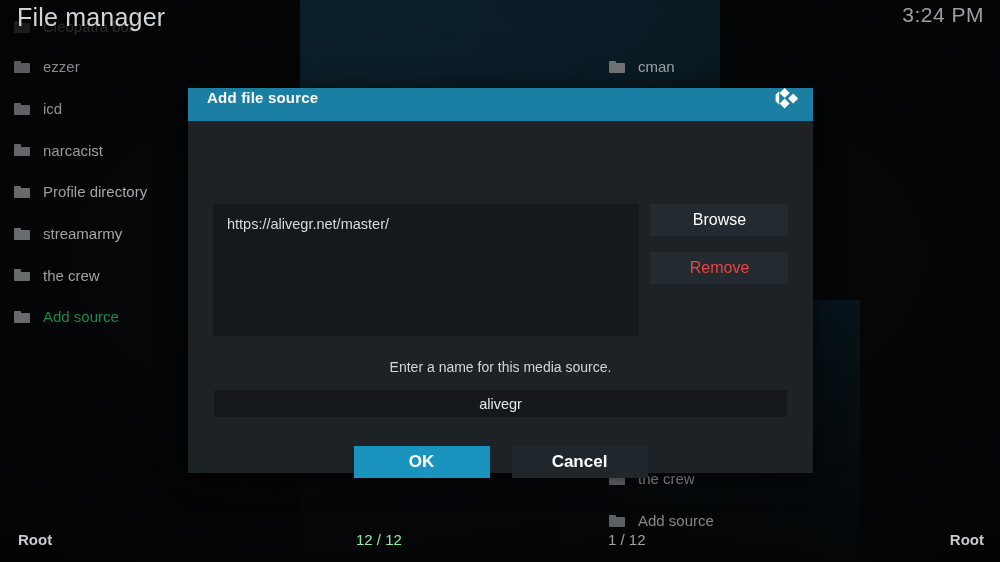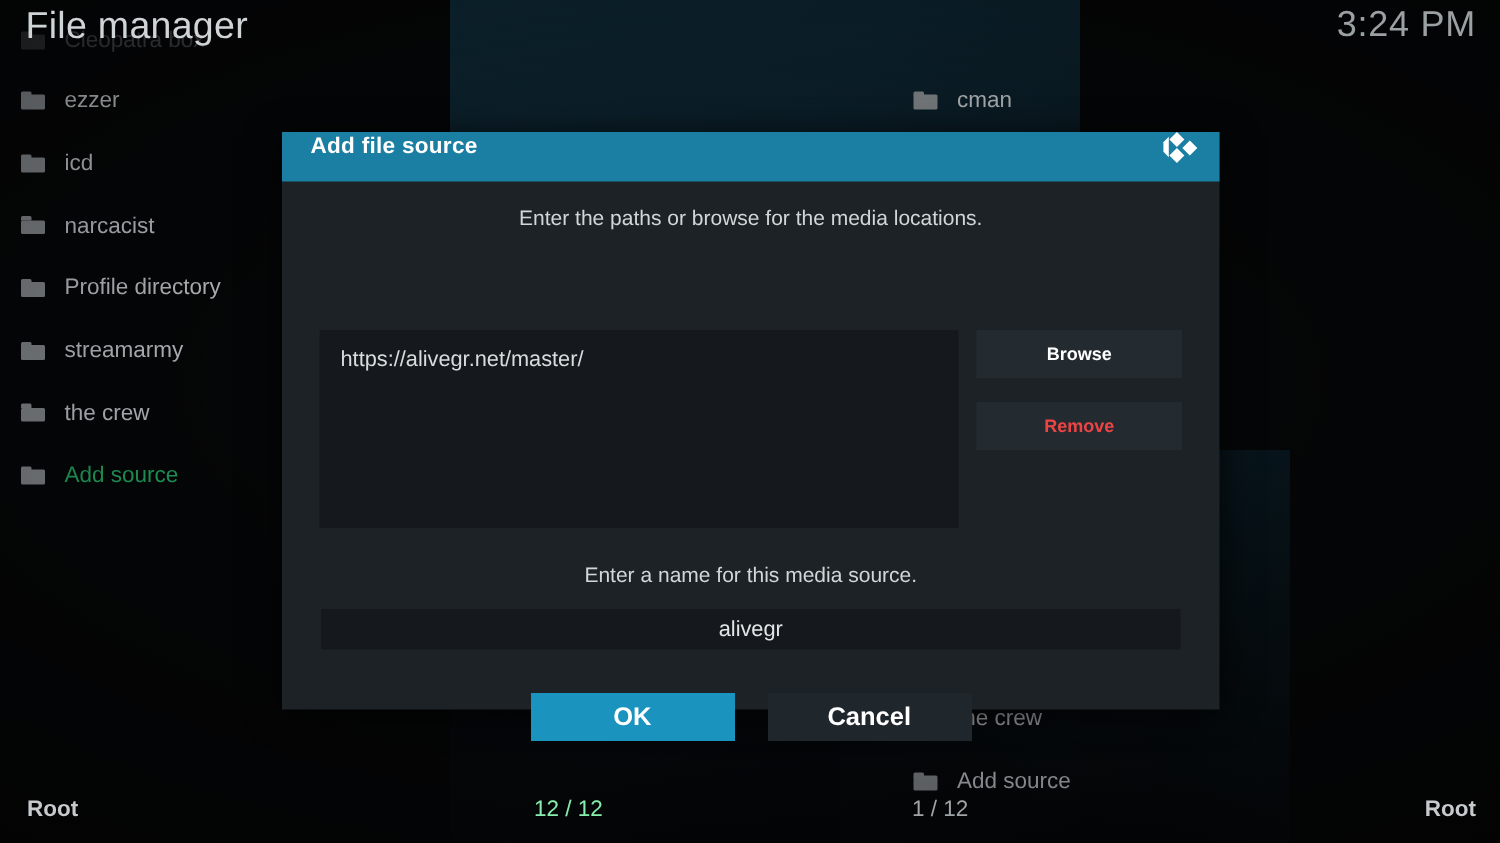"3:24 PM" .clock { font-size: 24px -> 21px }
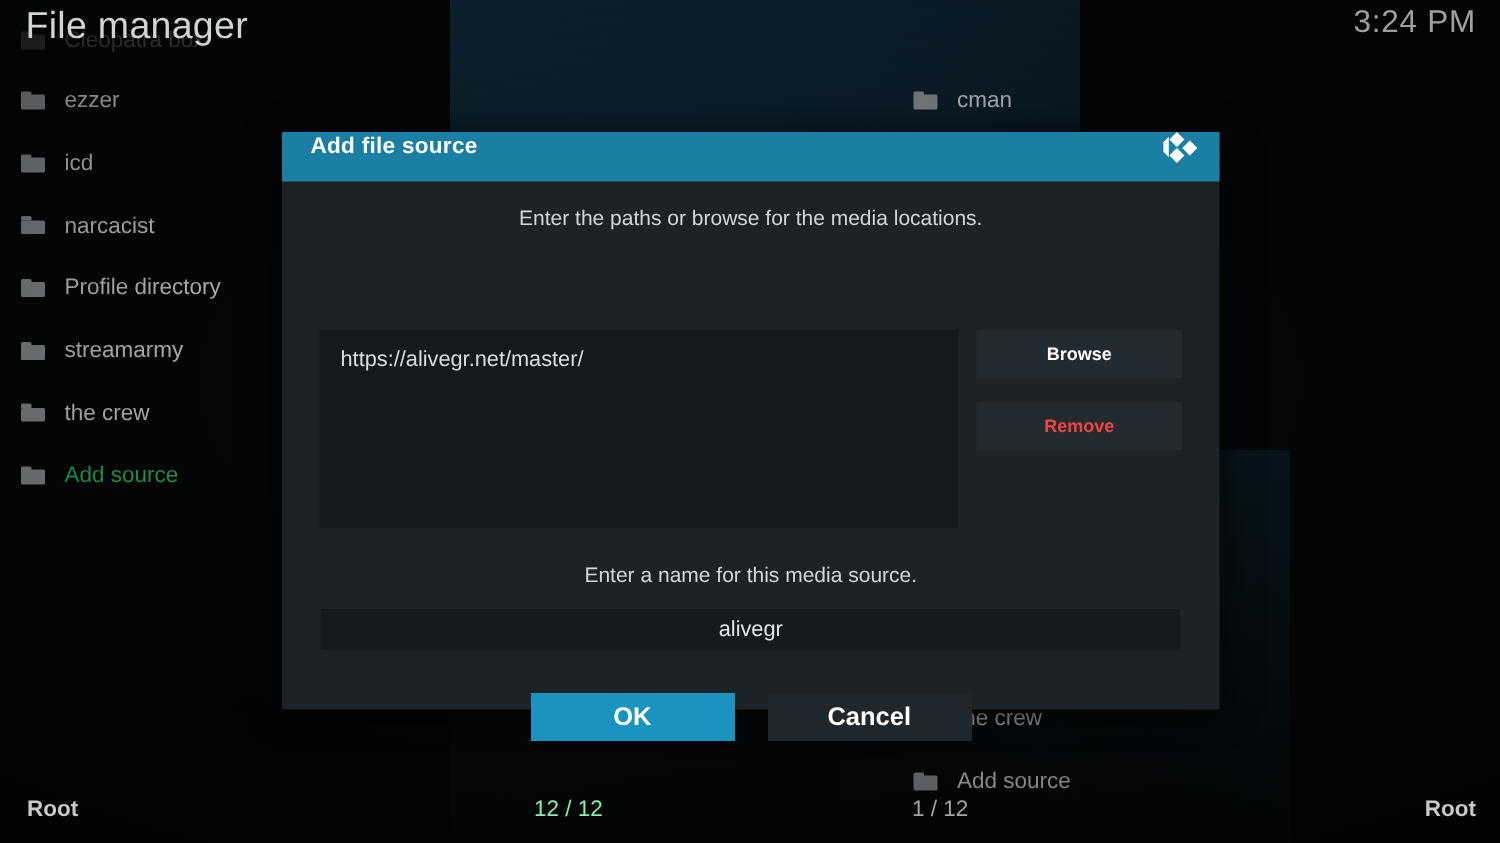"Enter the paths or browse" div.hint { html: <div>Enter the paths or browse for the media locations.</div> -> none }
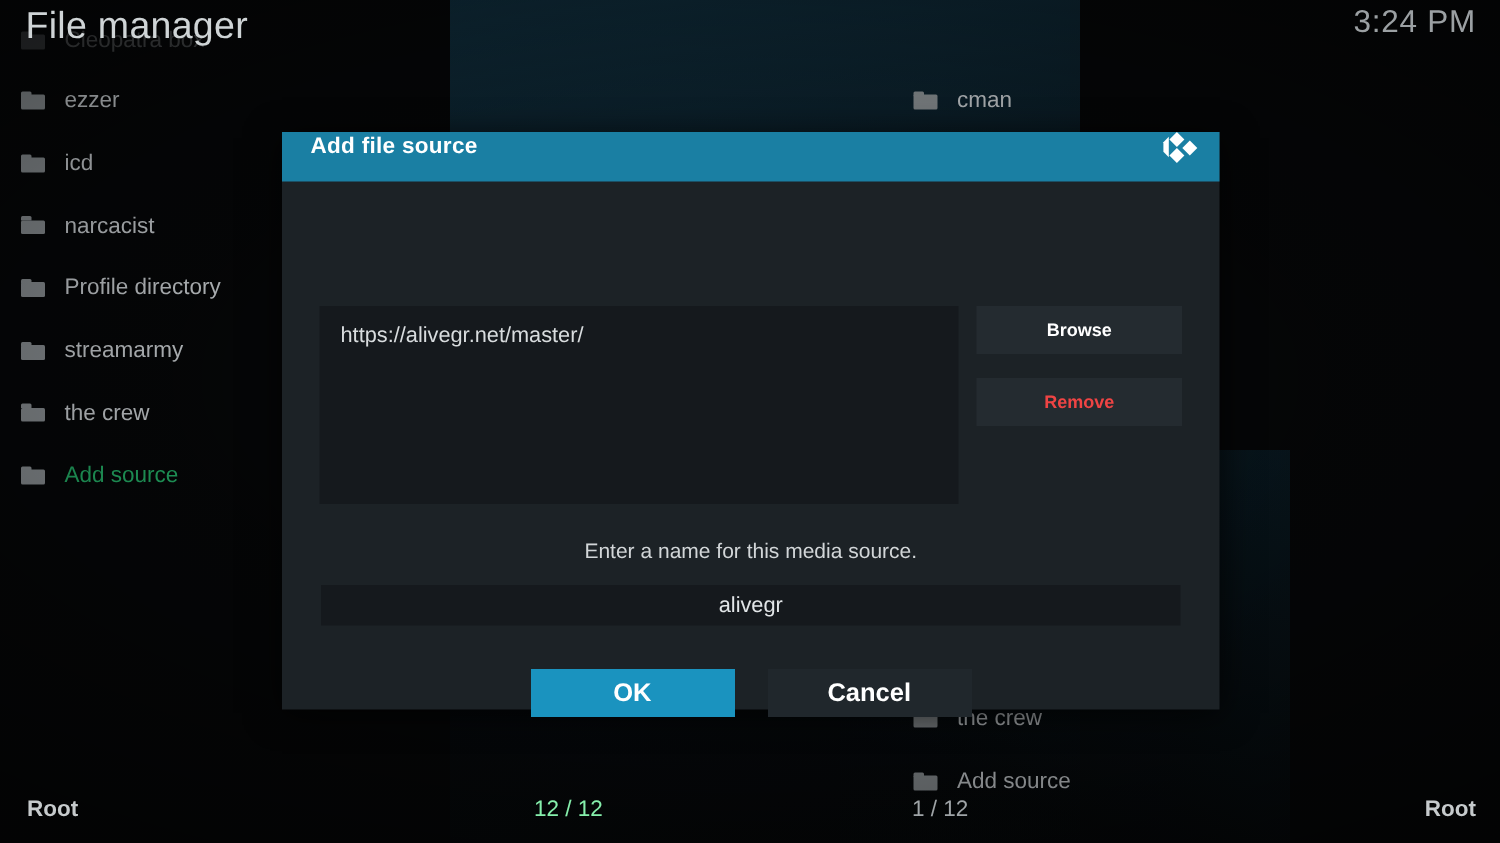"Browse" .side-btn { font-size: 12px -> 16px; font-weight: bold -> normal }
